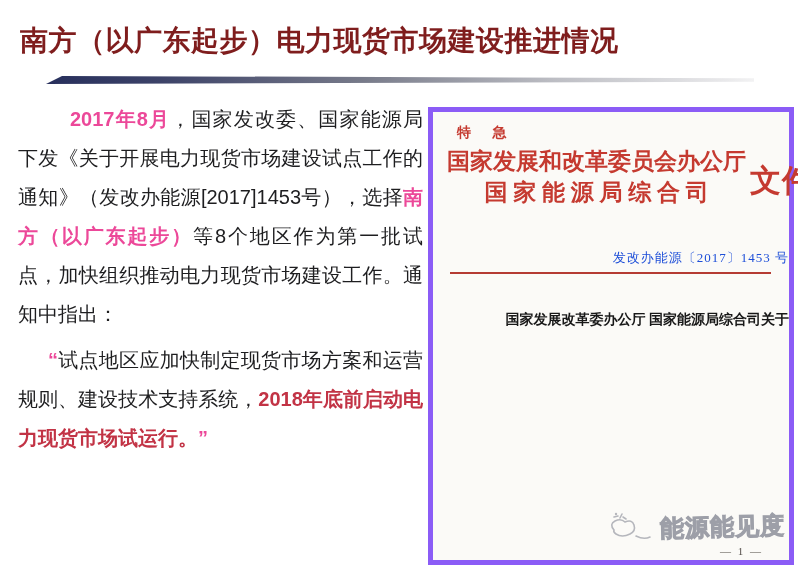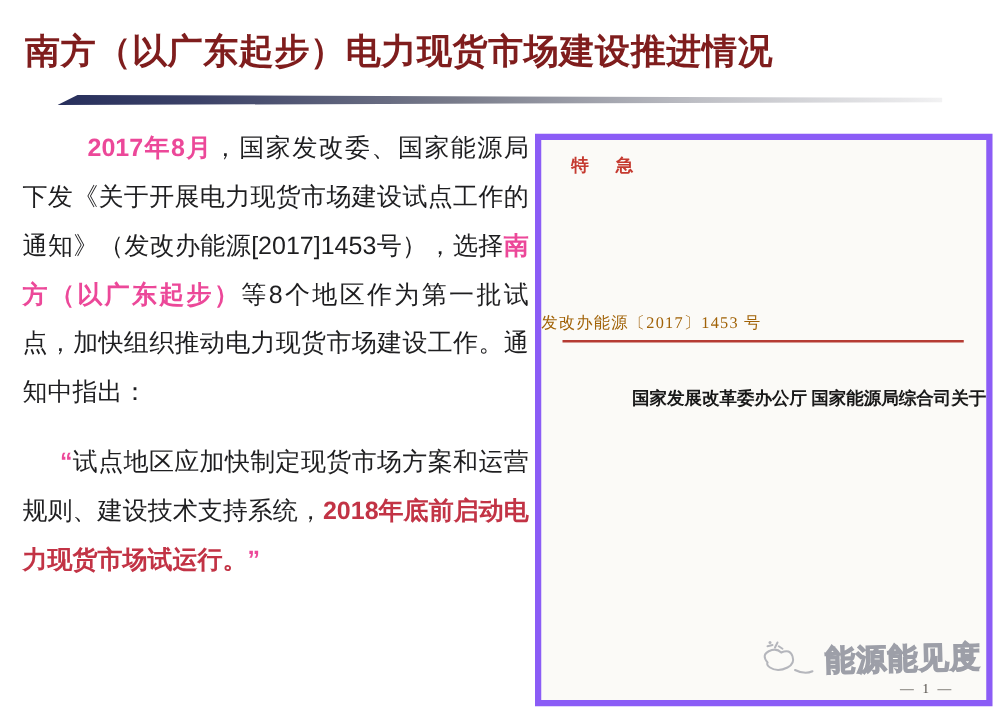"国家发展和改革委员会办公厅" div.agency-row { html: none -> <div> <div> <div>国家发展和改革委员会办公厅</div> <div>国 家 能 源 局 综 合 司</div> </div> <div>文件</div> </div> }
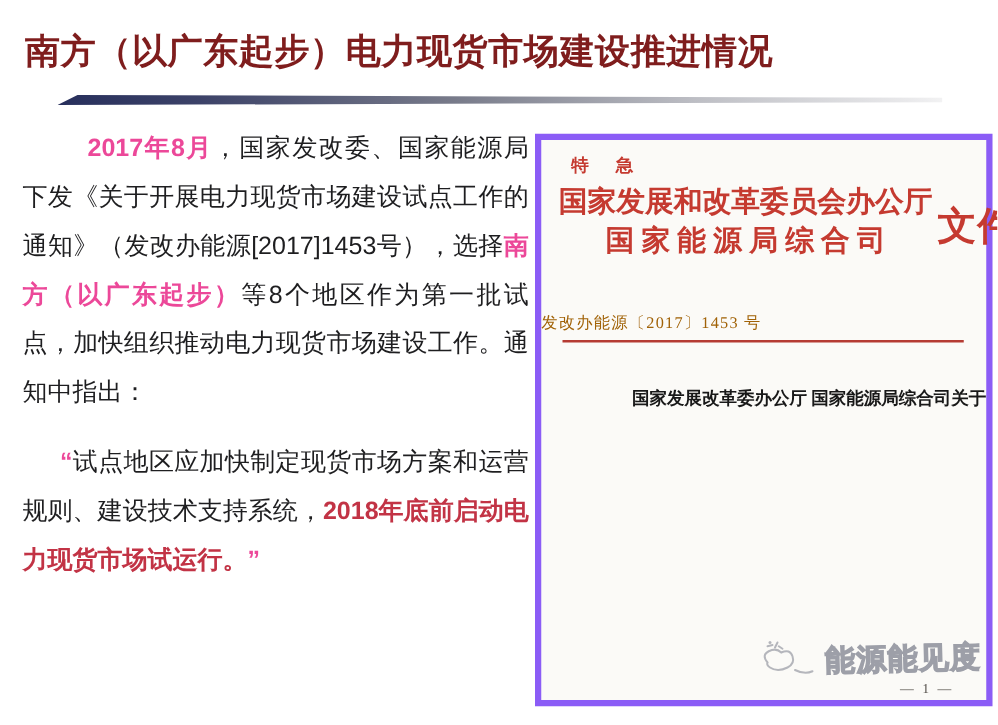"发改办能源〔2017〕1453 号" .doc-number { color: #a16207 -> #1d4ed8; text-align: left -> right }
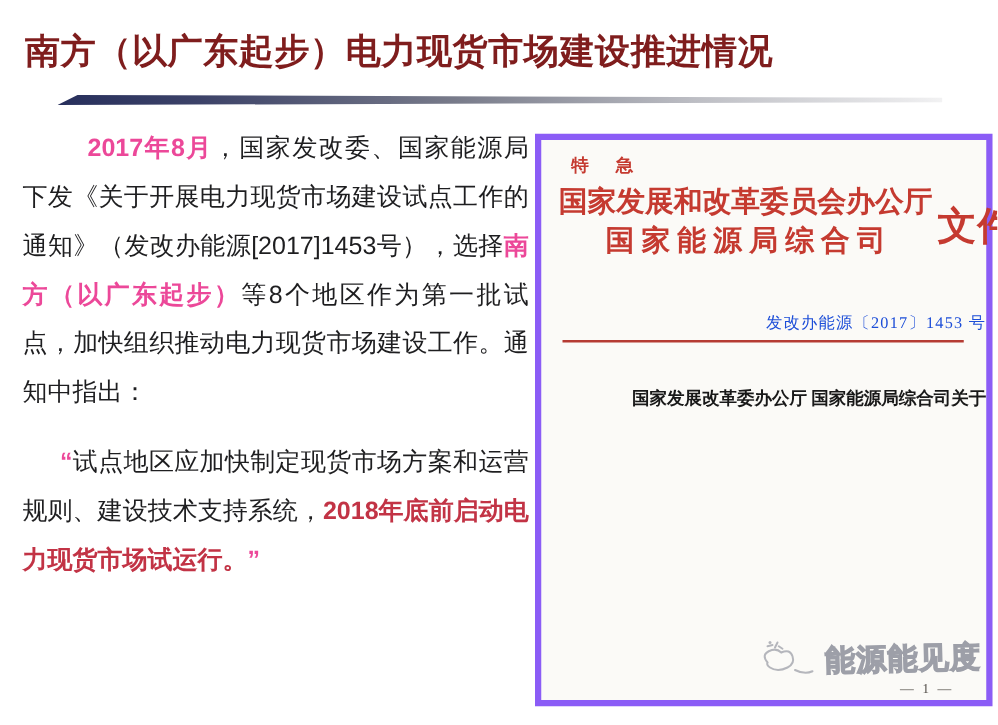"“试点地区应加快制定现货市场方案和运营规则、建设技术支持系统，2018年底前启动" .quote-paragraph { margin-top: 17px -> 7px }
